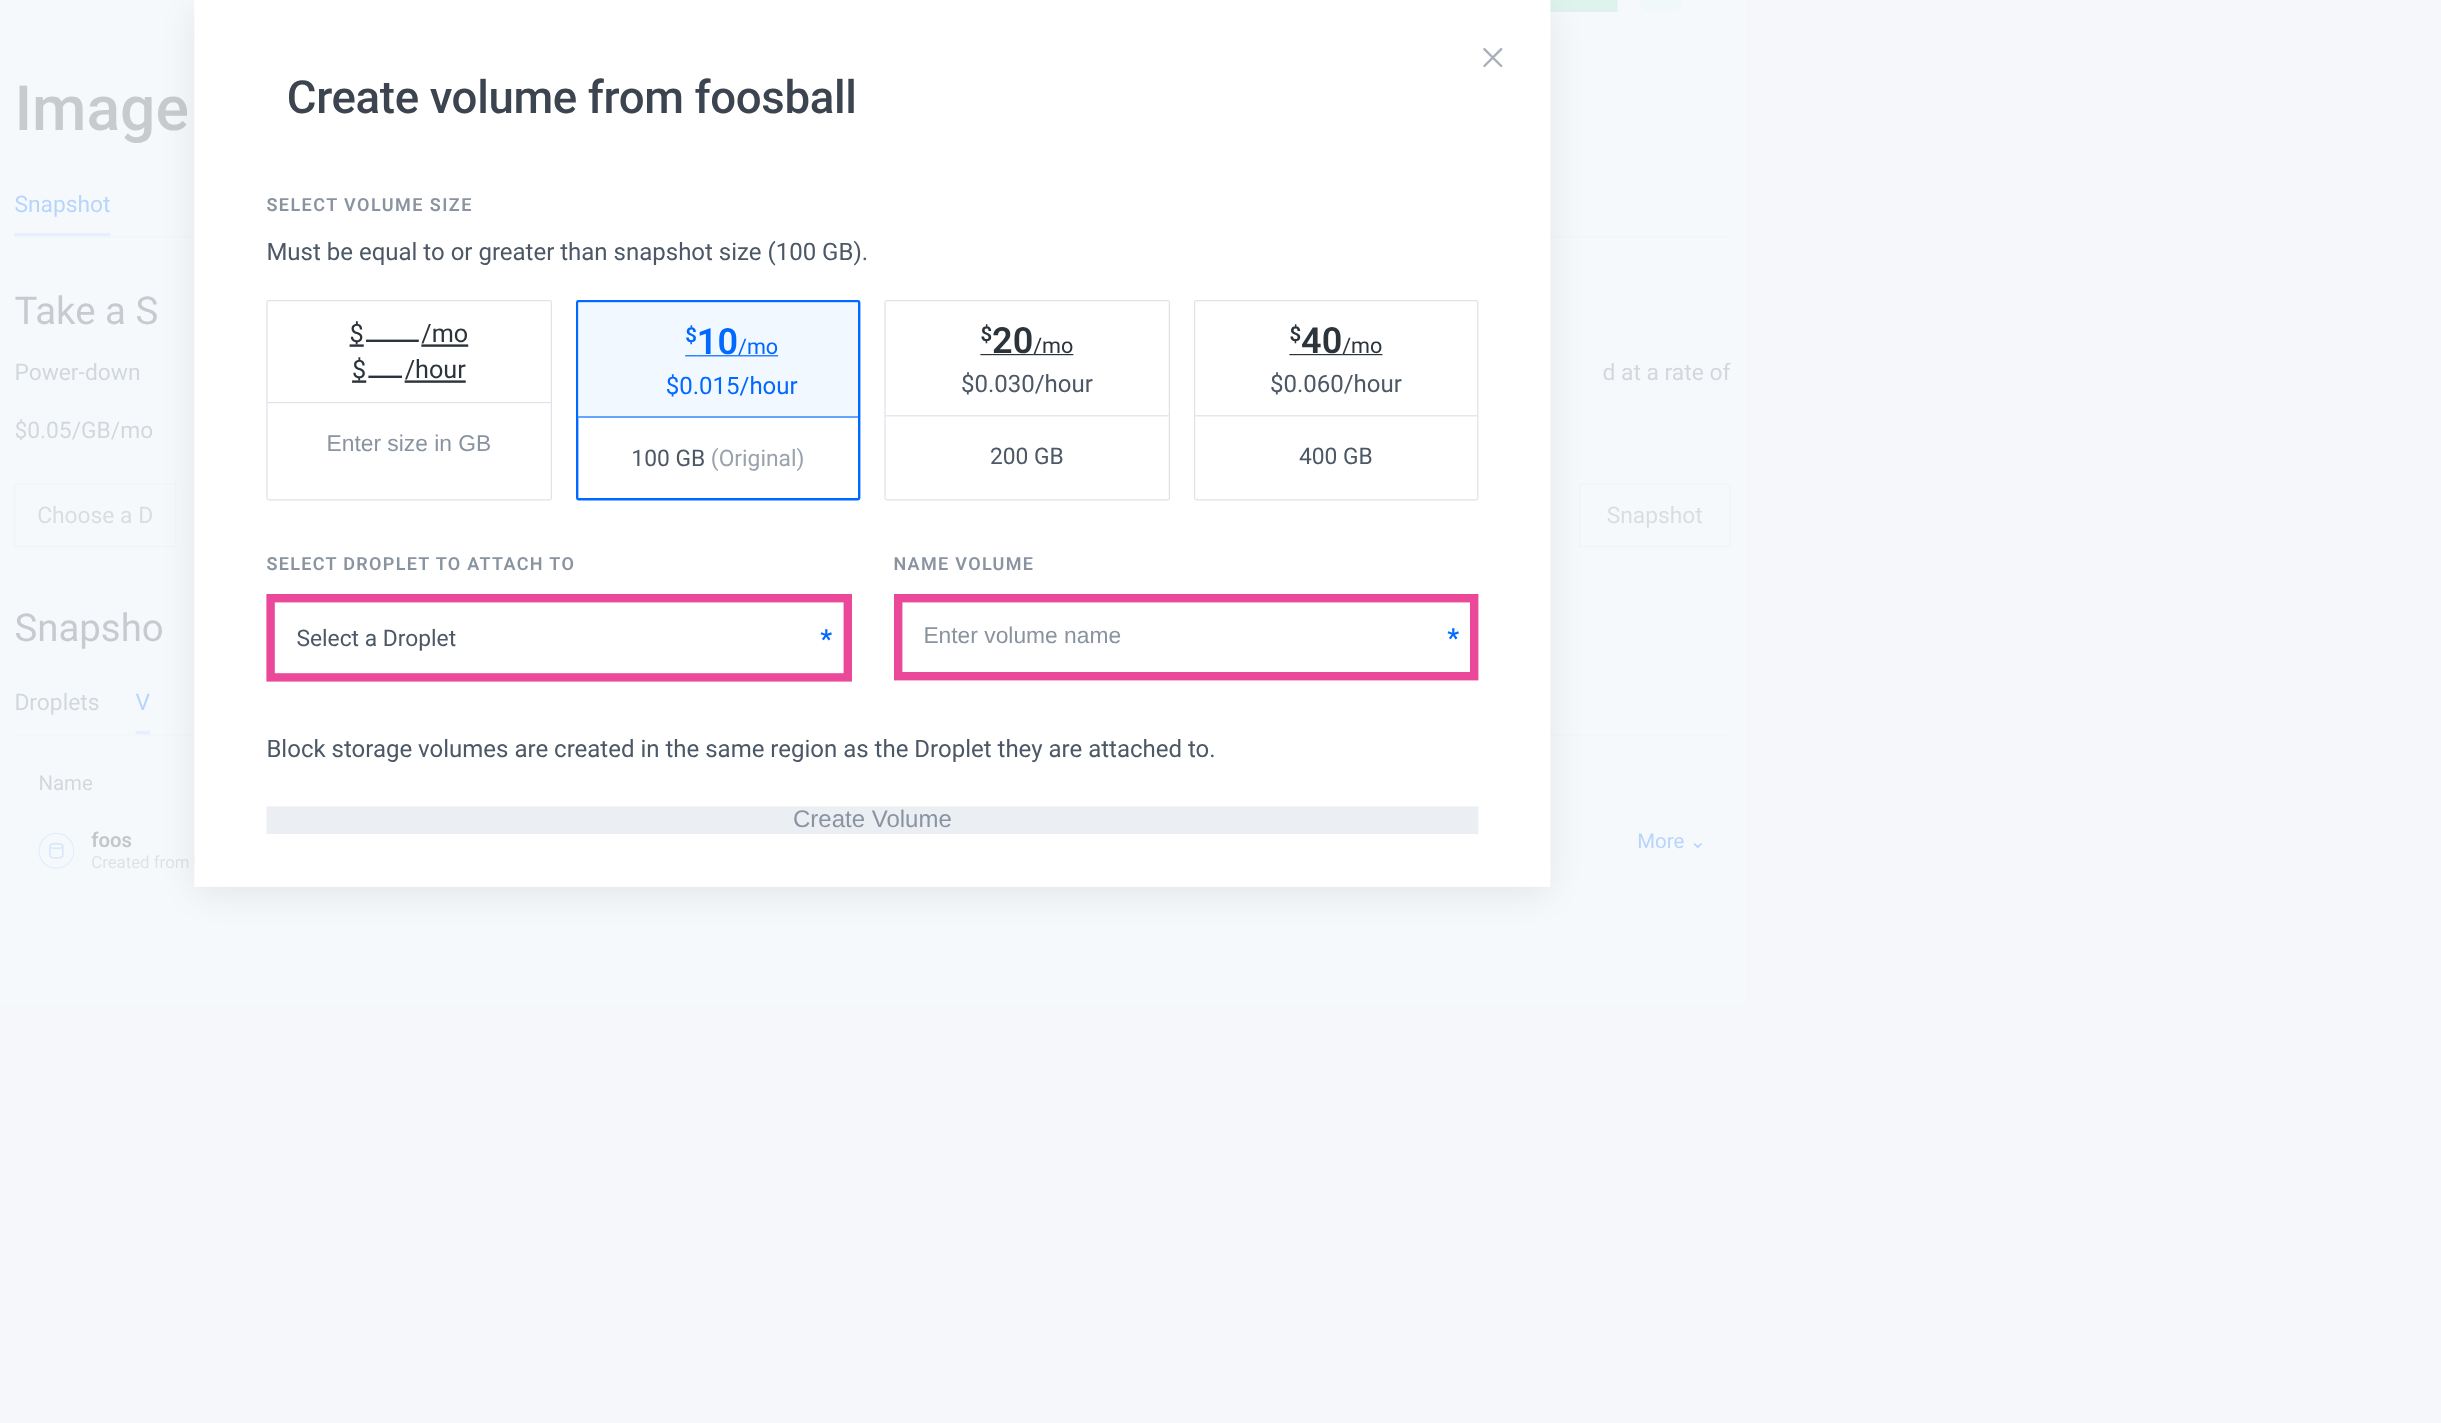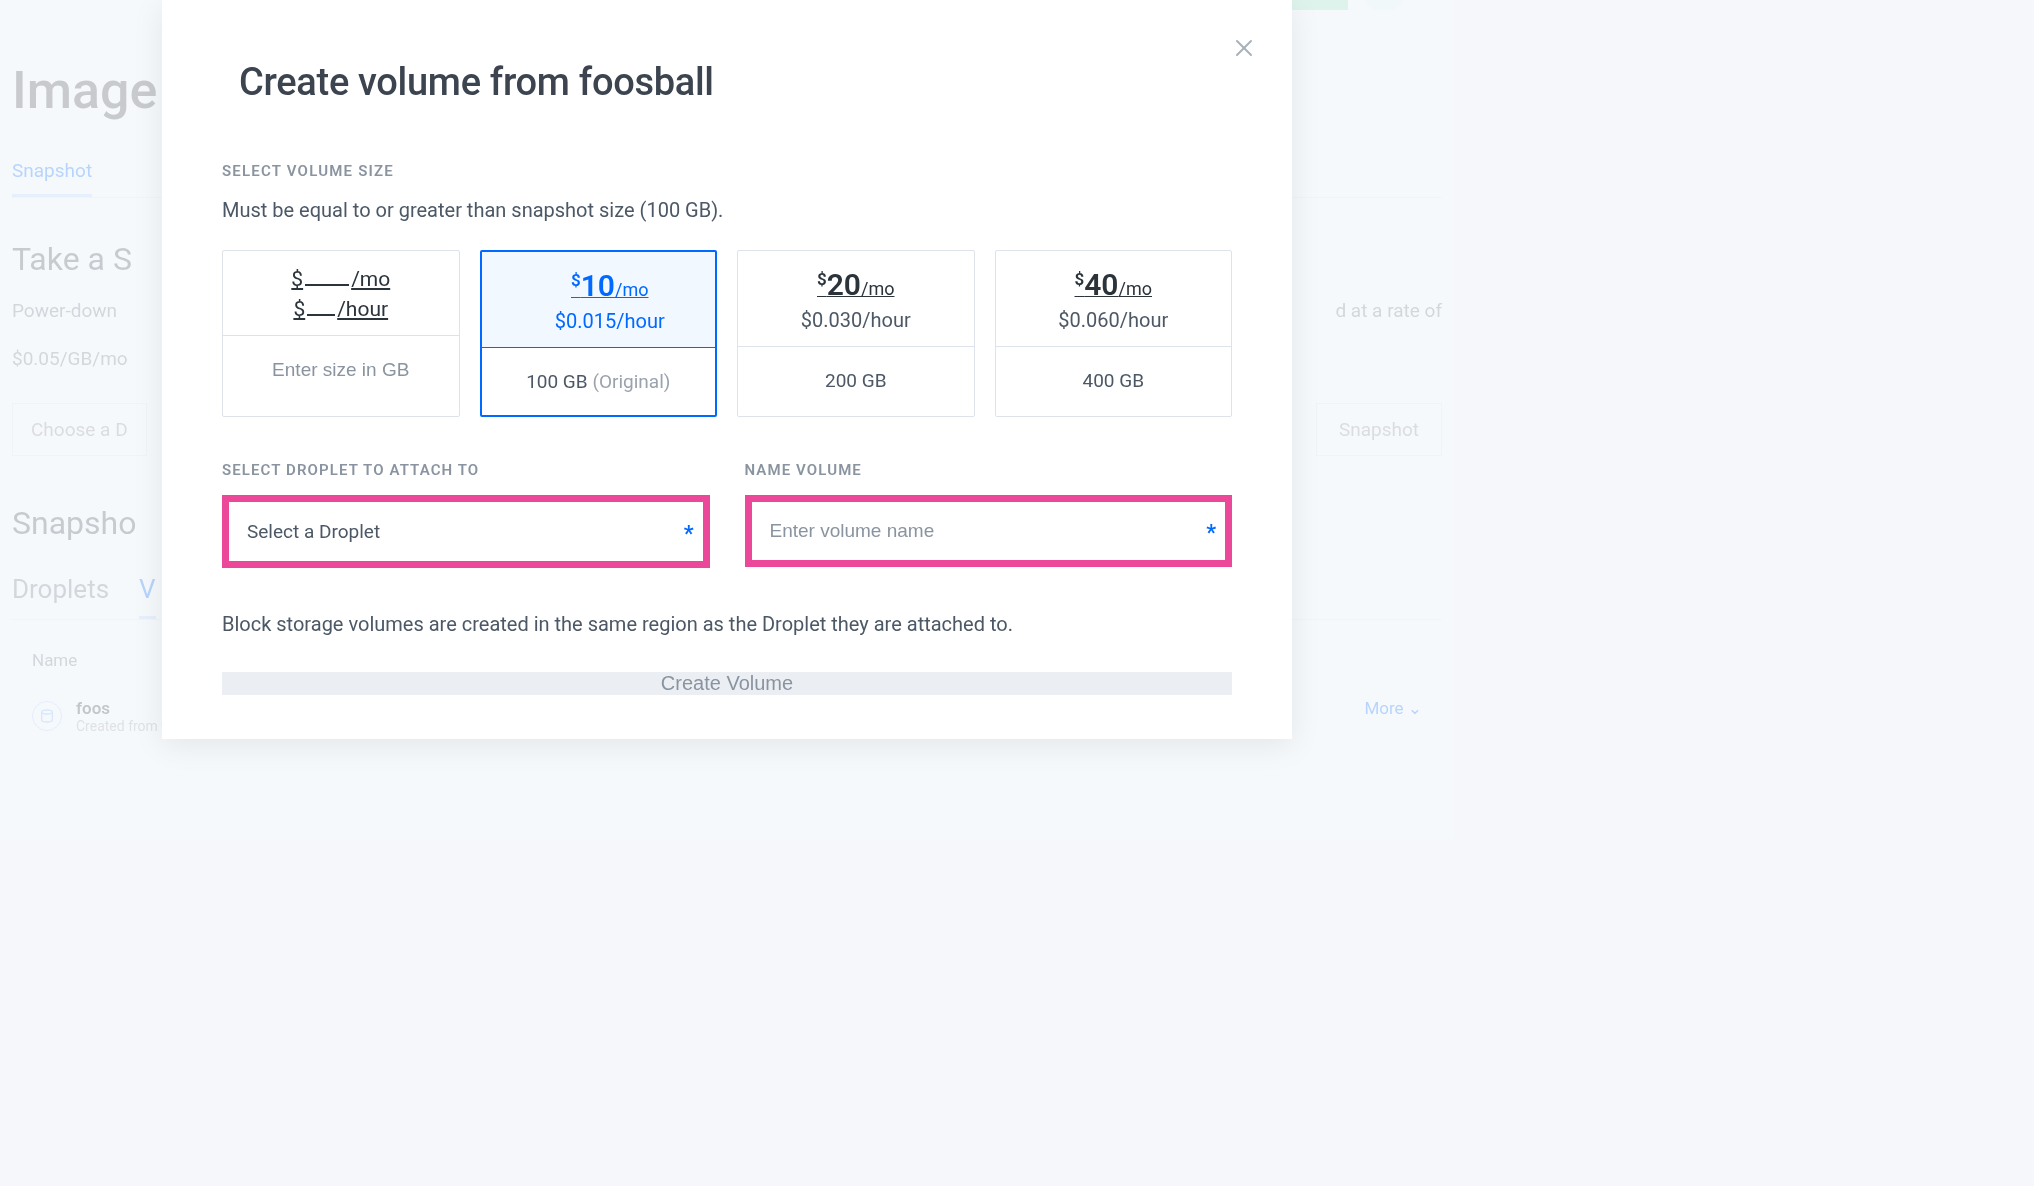"Droplets" .bg-tab2 { font-size: 26px -> 19px }
